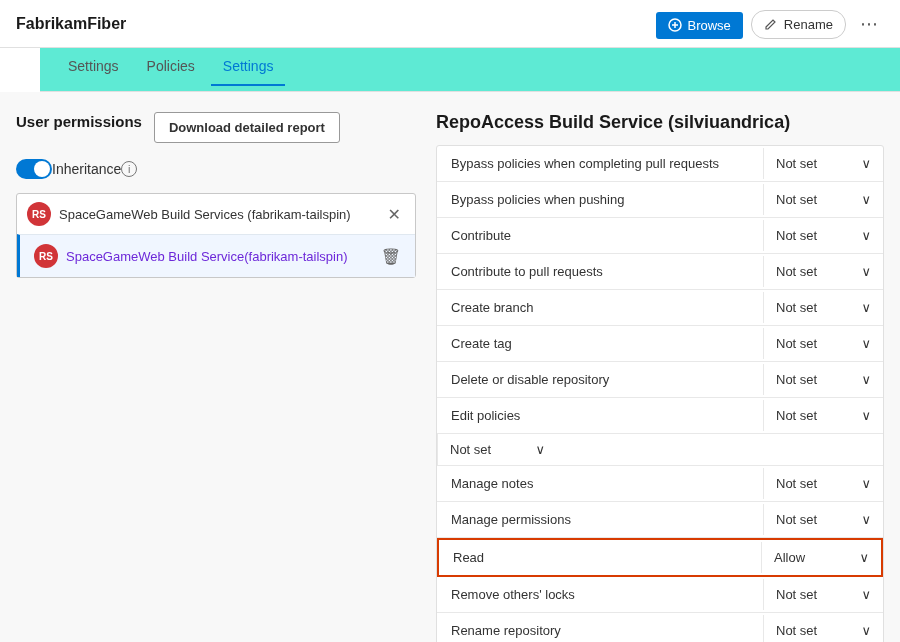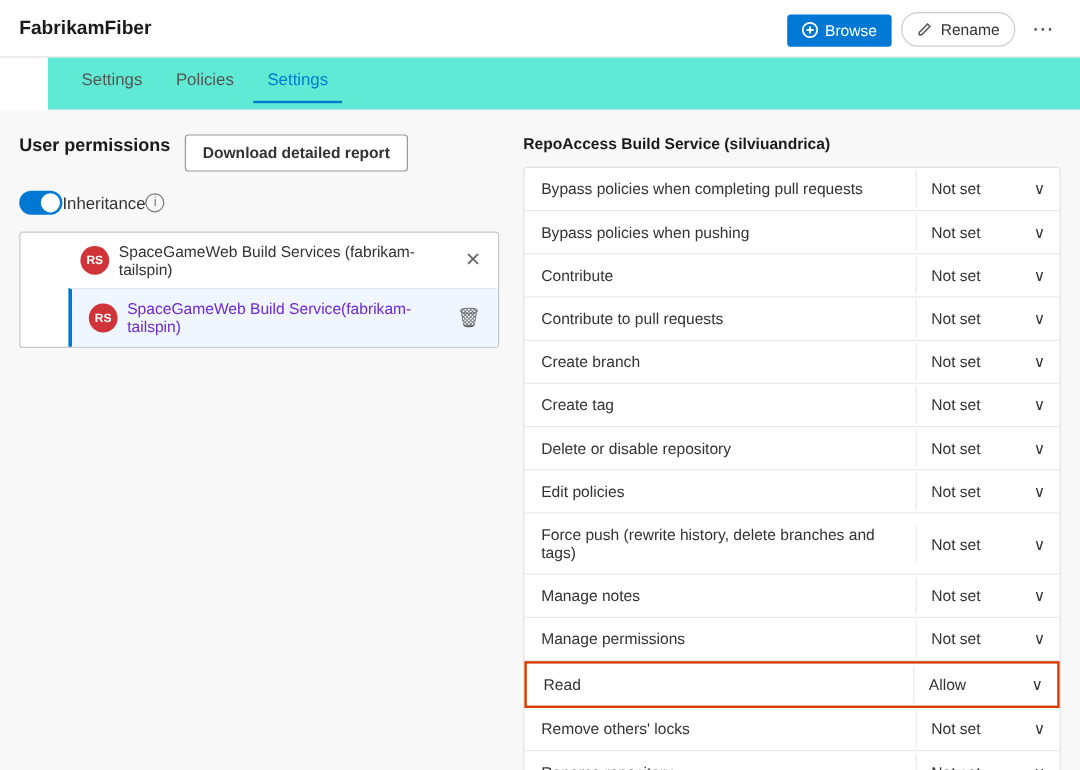"RepoAccess Build Service (silviuandrica)" .repo-section-title { font-size: 13px -> 18px }
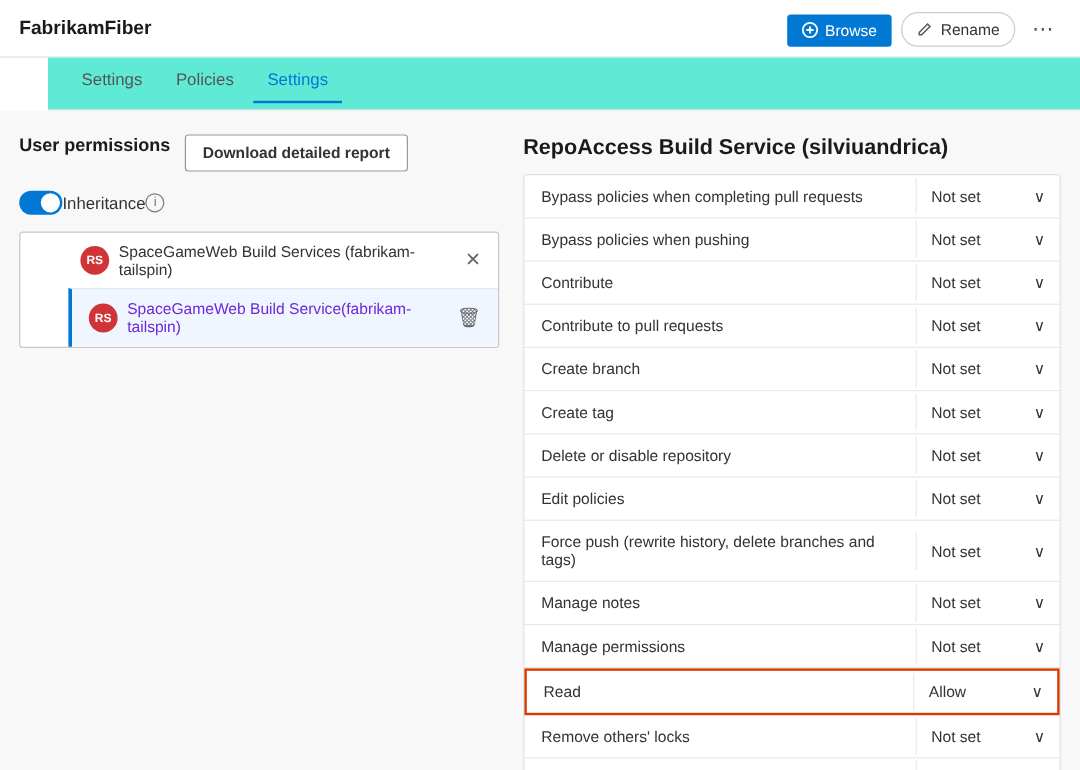"RS" .group-item-container { padding-left: 40px -> none }
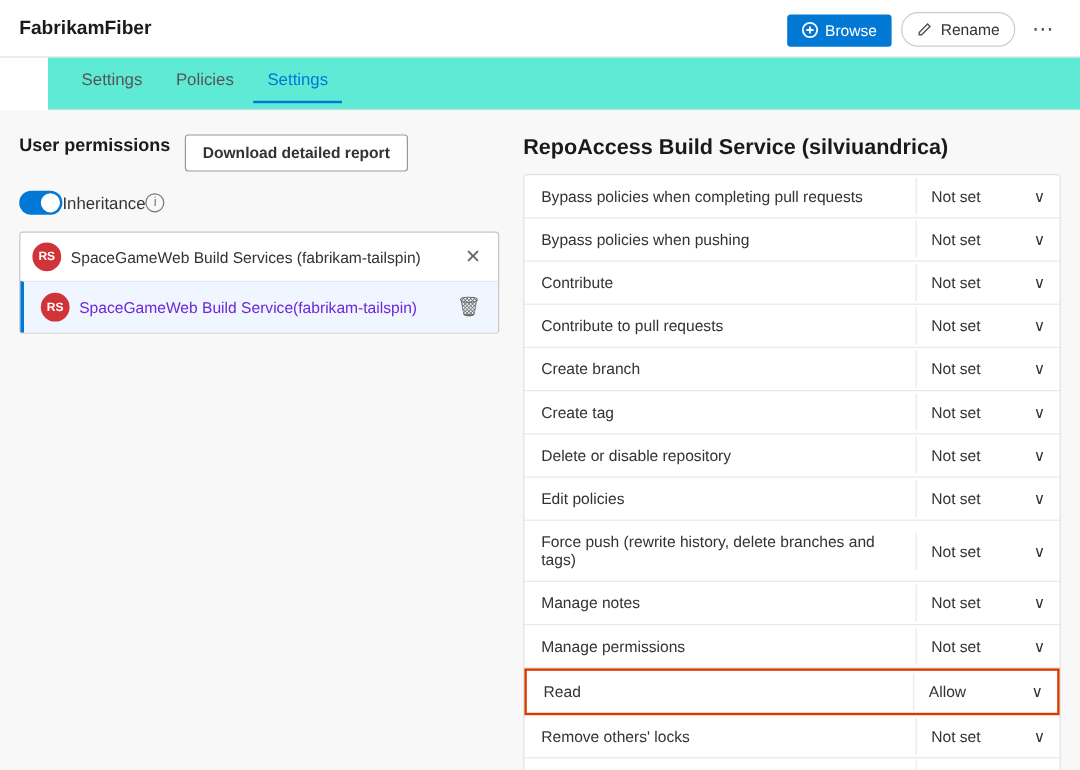"Force push (rewrite history, delete" div.perm-name { html: <div>Force push (rewrite history, delete branches and tags)</div> -> none }
